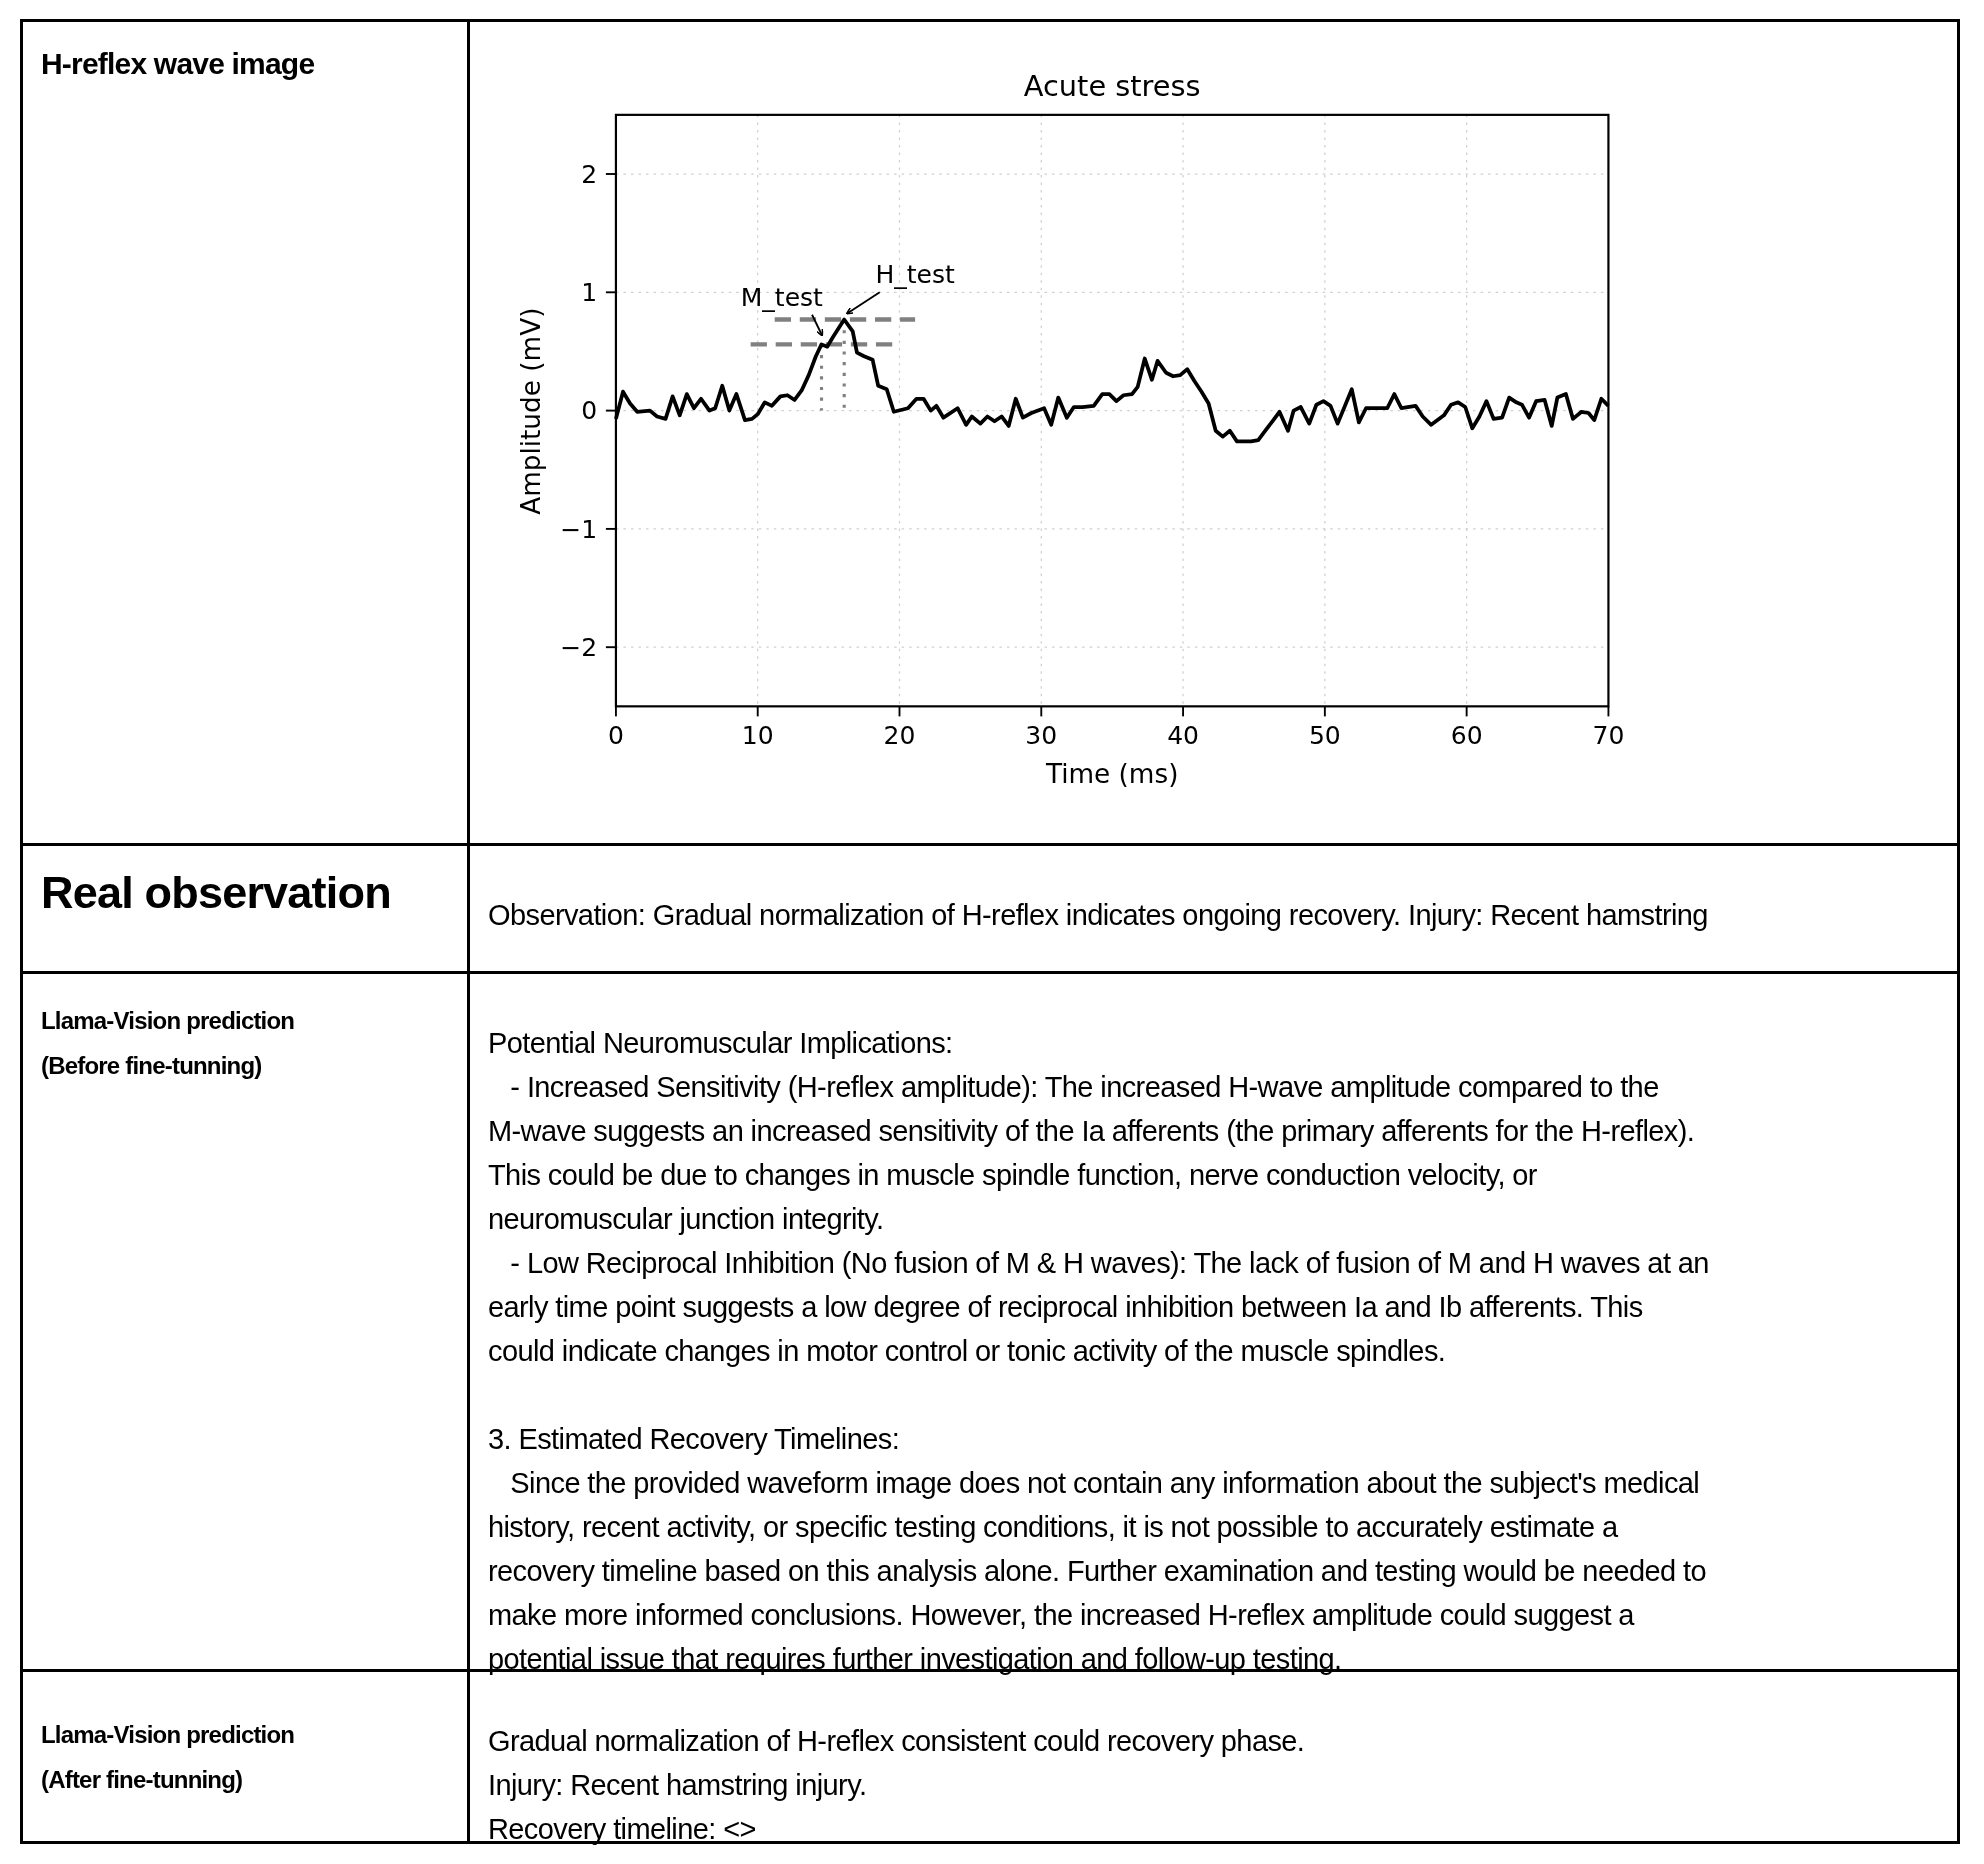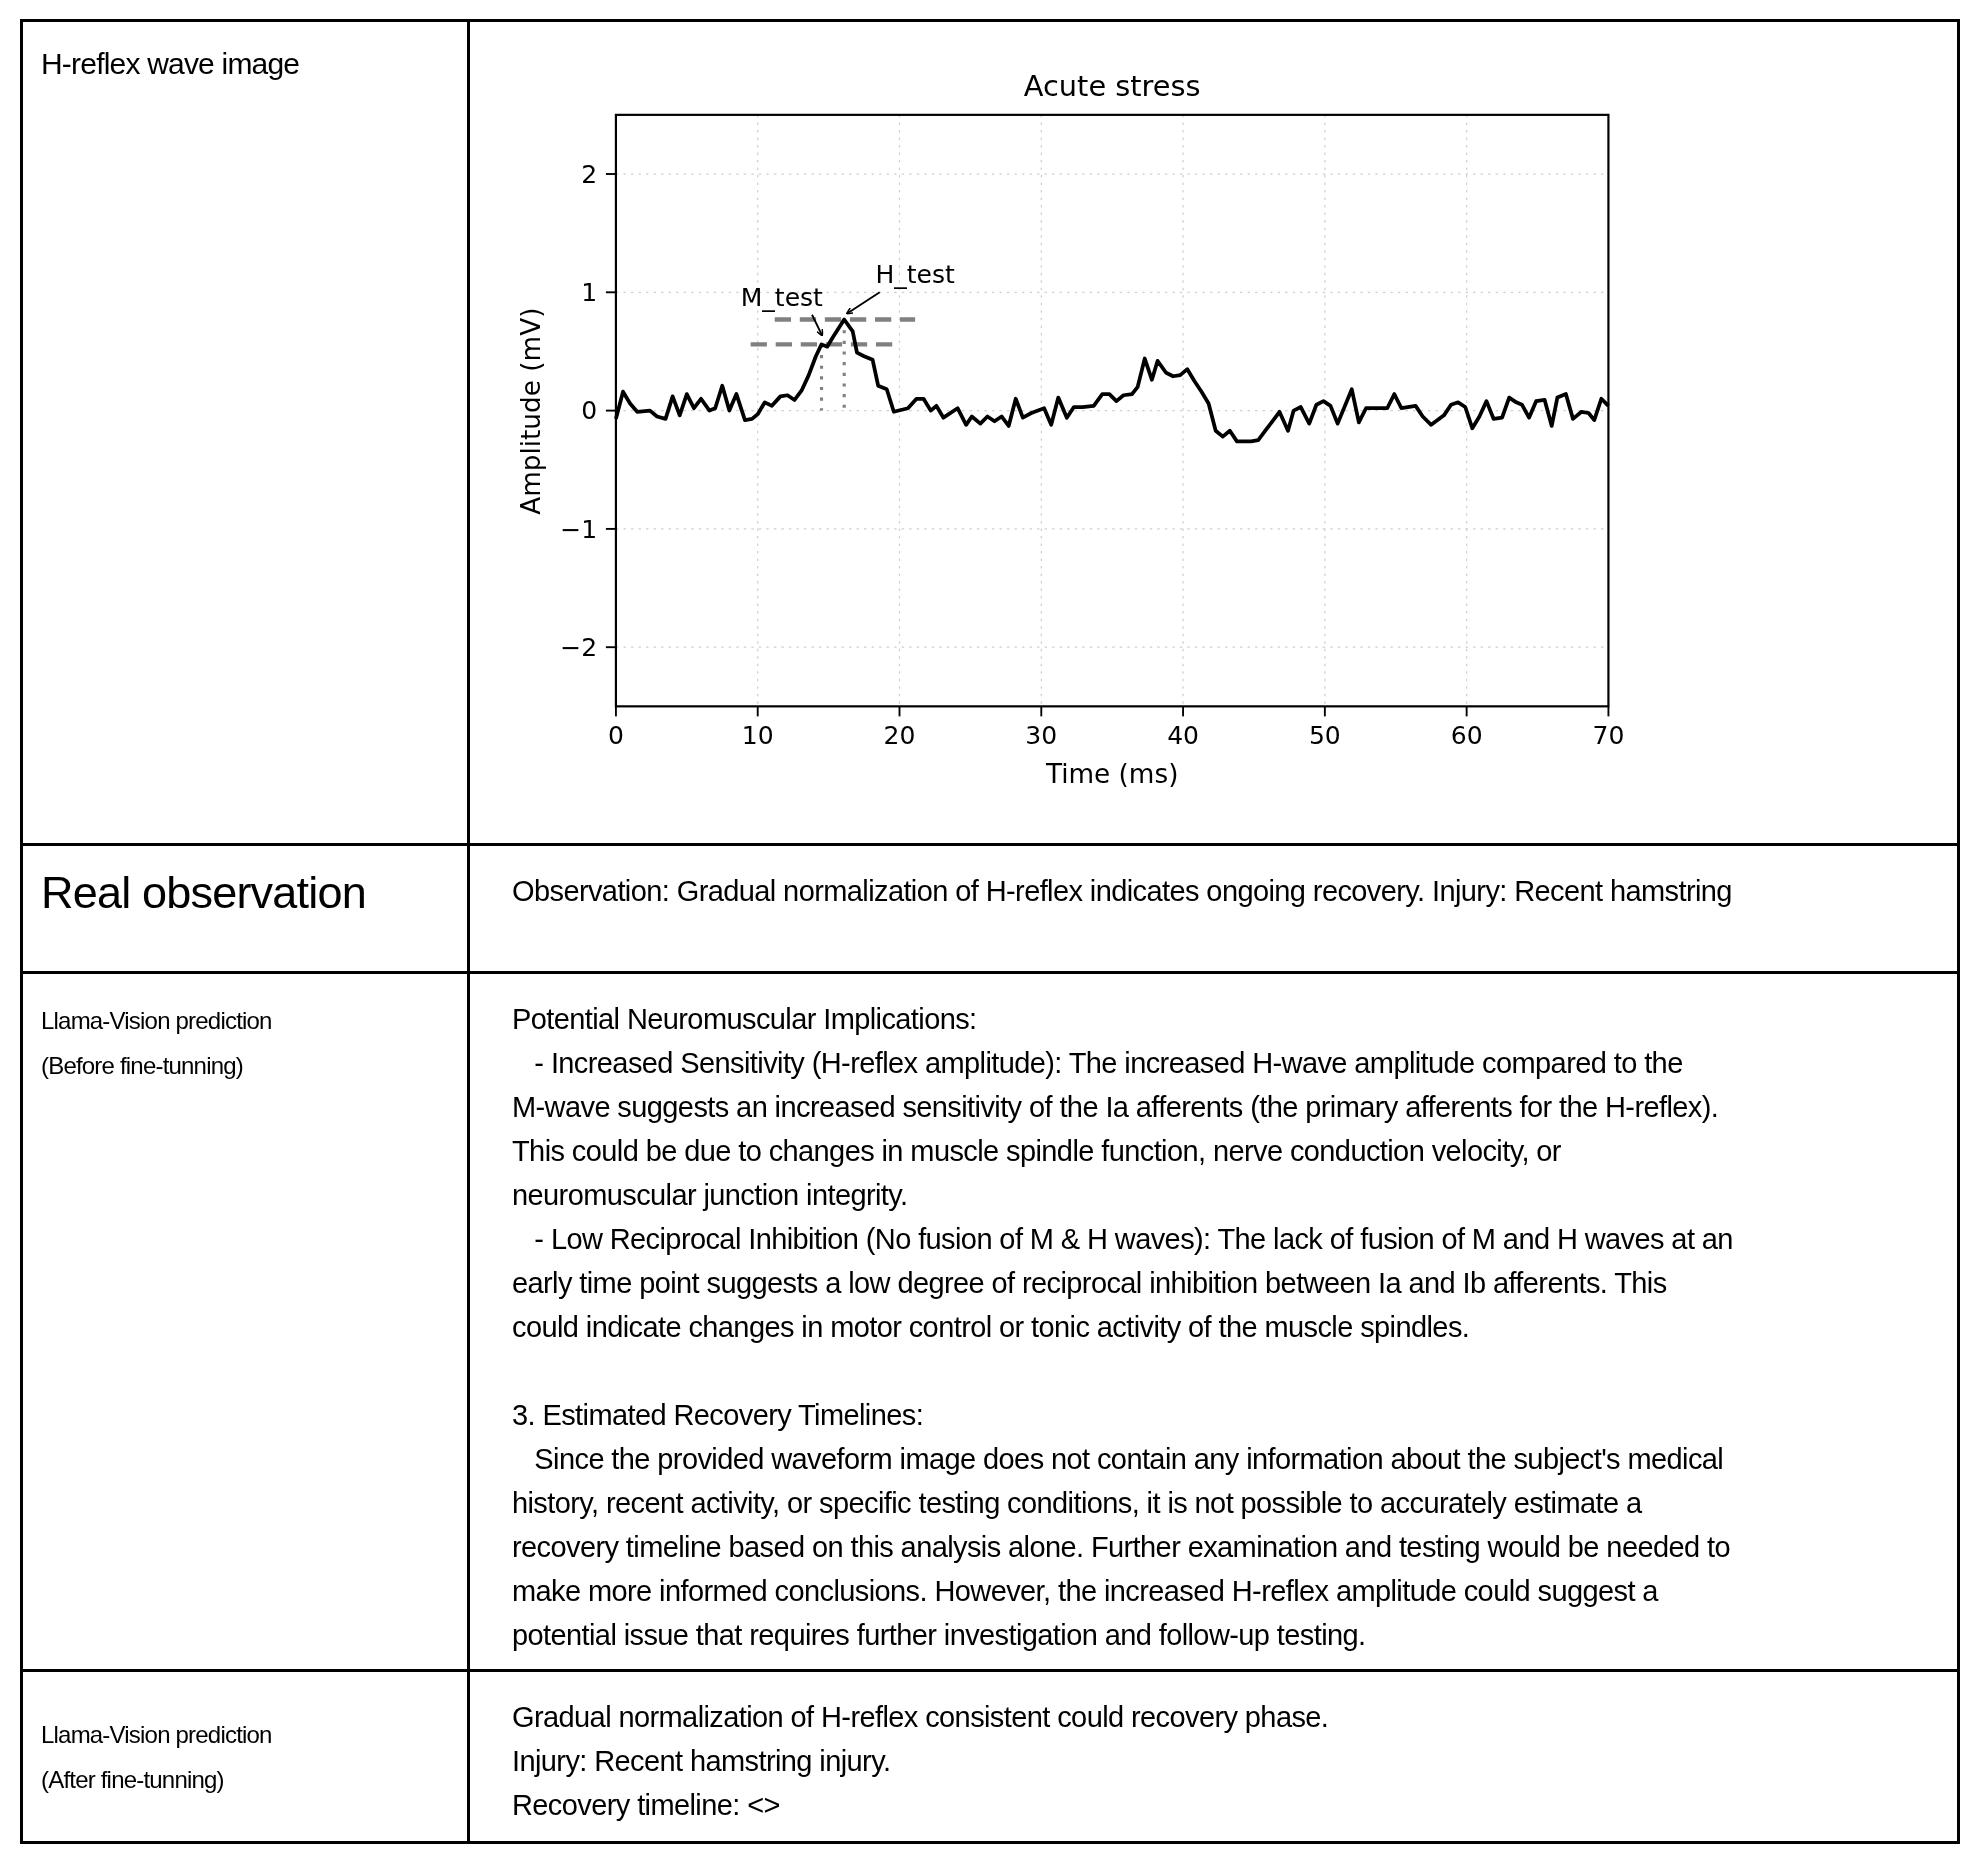"H-reflex wave image" .label { font-weight: normal -> bold }
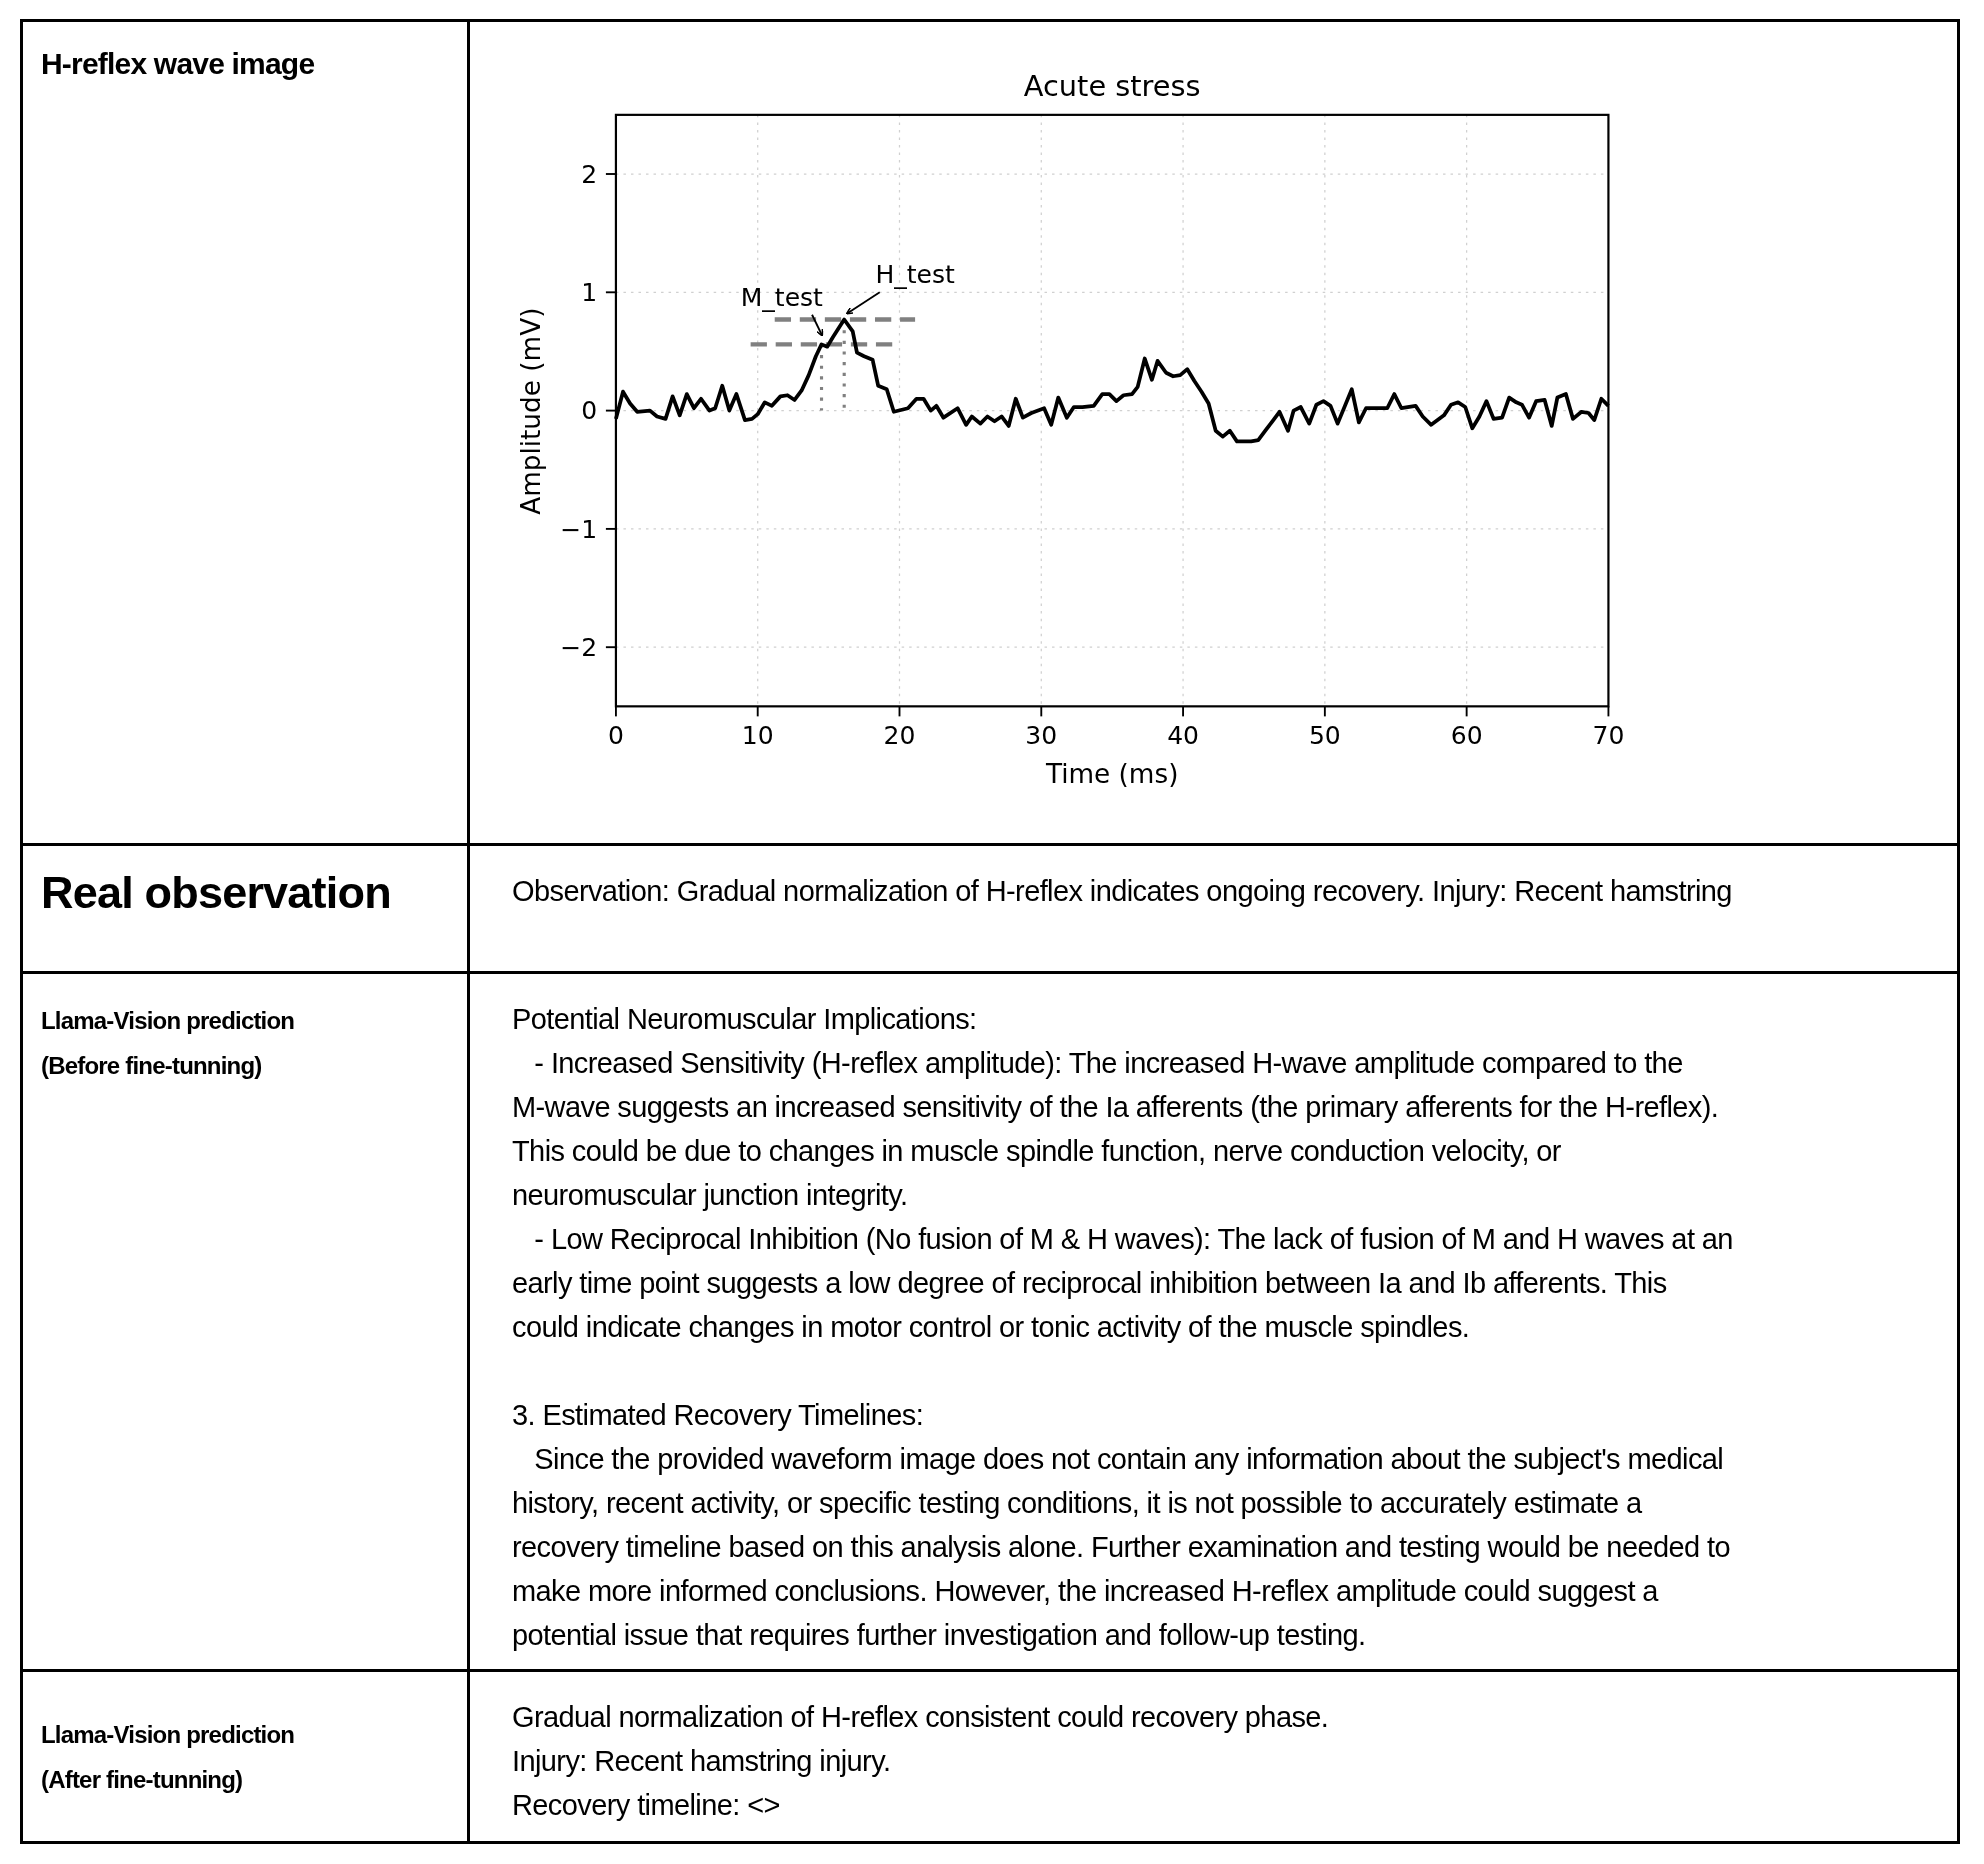"Observation: Gradual normalization of" .content { left: 512px -> 488px; margin-top: none -> 24px }
